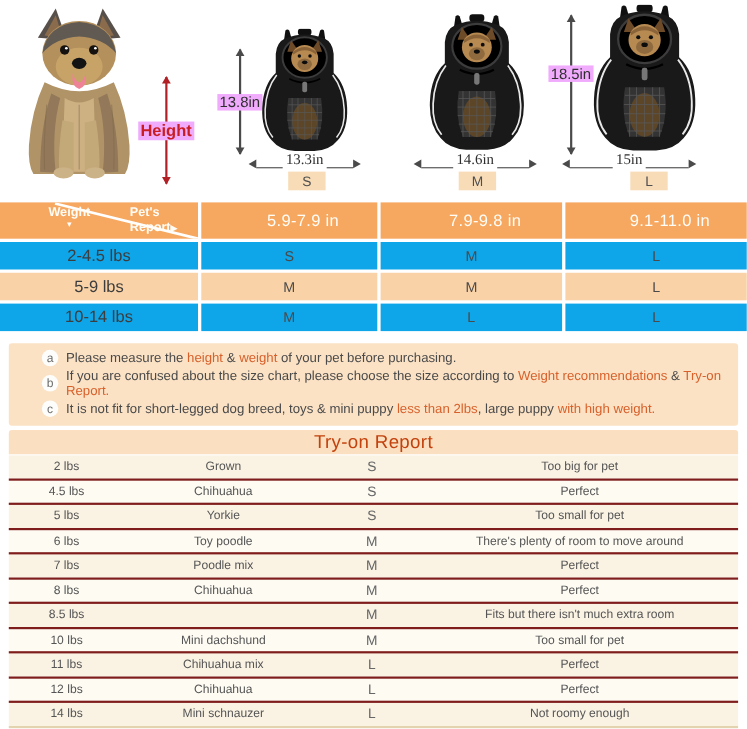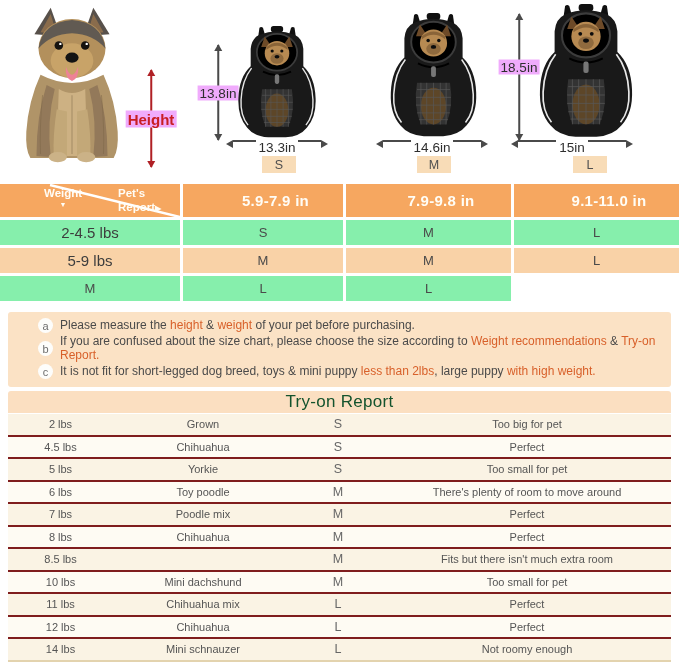"13.3in" .hdim { align-items: flex-start -> flex-end; font-family: none -> Liberation Serif, serif }
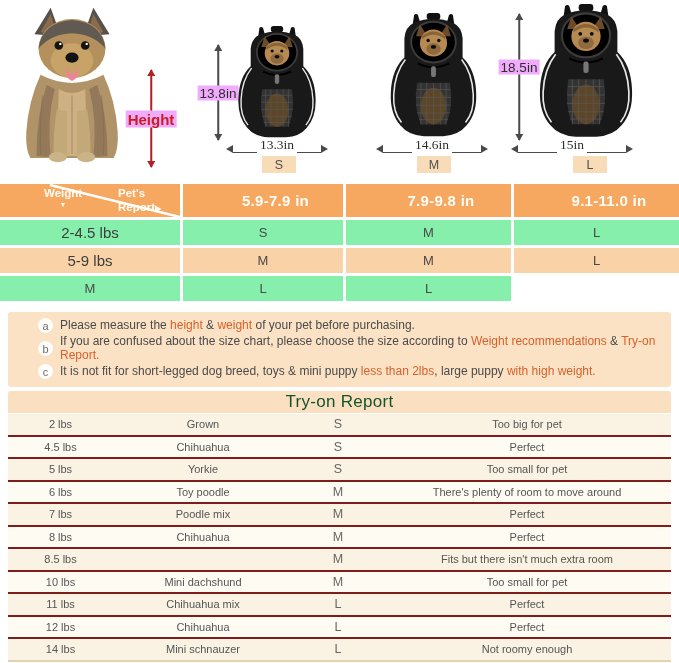"5.9-7.9 in" .hcell { font-weight: bold -> normal }
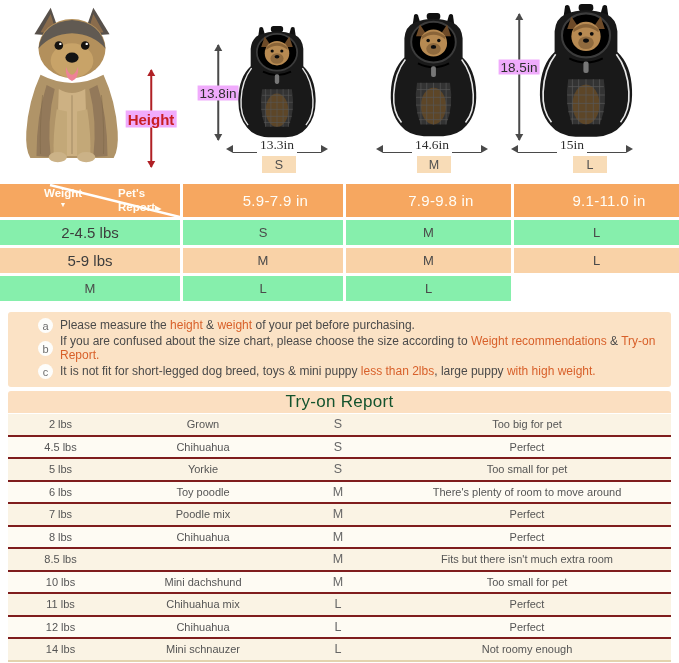"2-4.5 lbs" .rowA { background: #86efac -> #0ea5e9 }
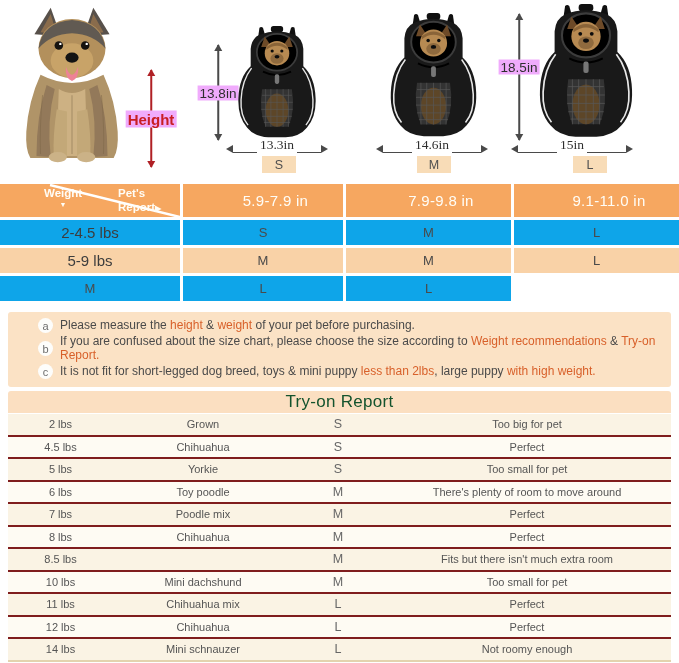"10-14 lbs" div.cell { html: none -> <div>10-14 lbs</div> }
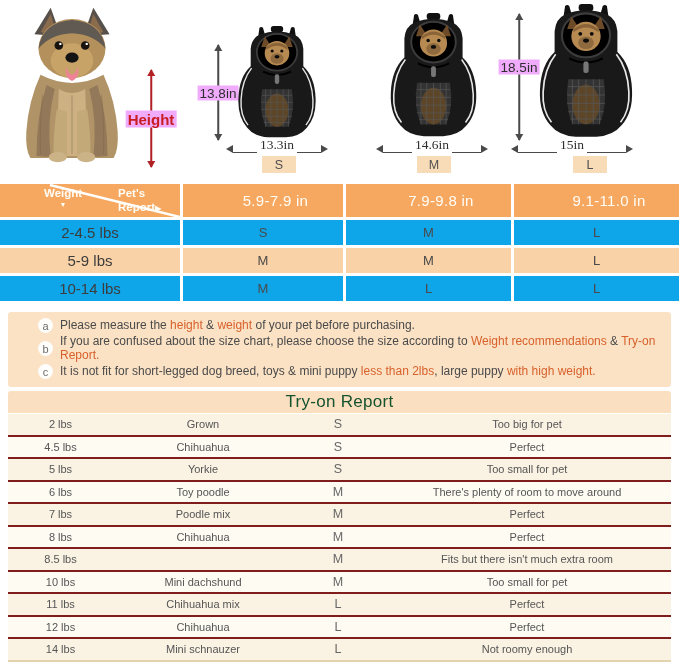"Try-on Report" .tryon-band { color: #14532d -> #c2410c }
